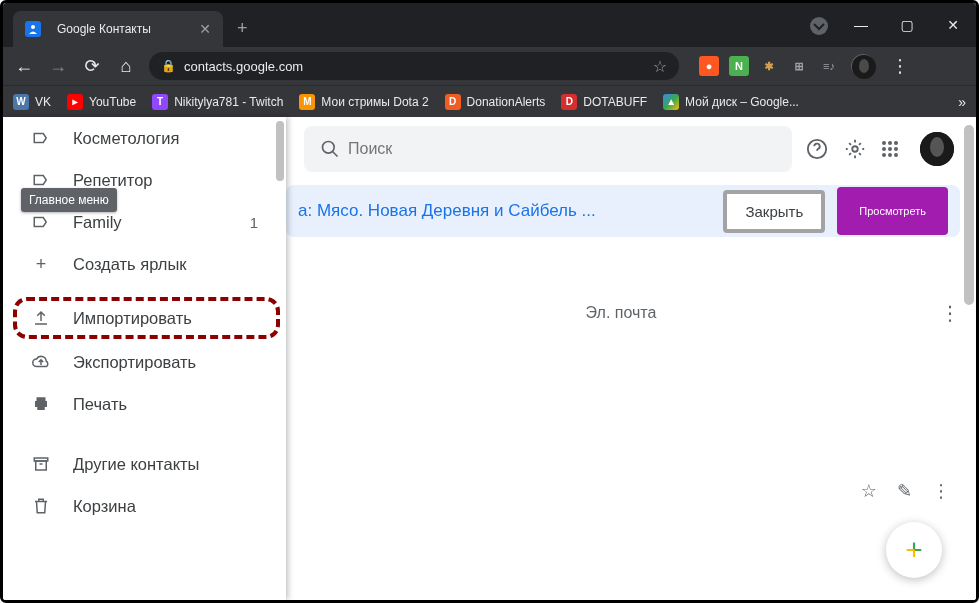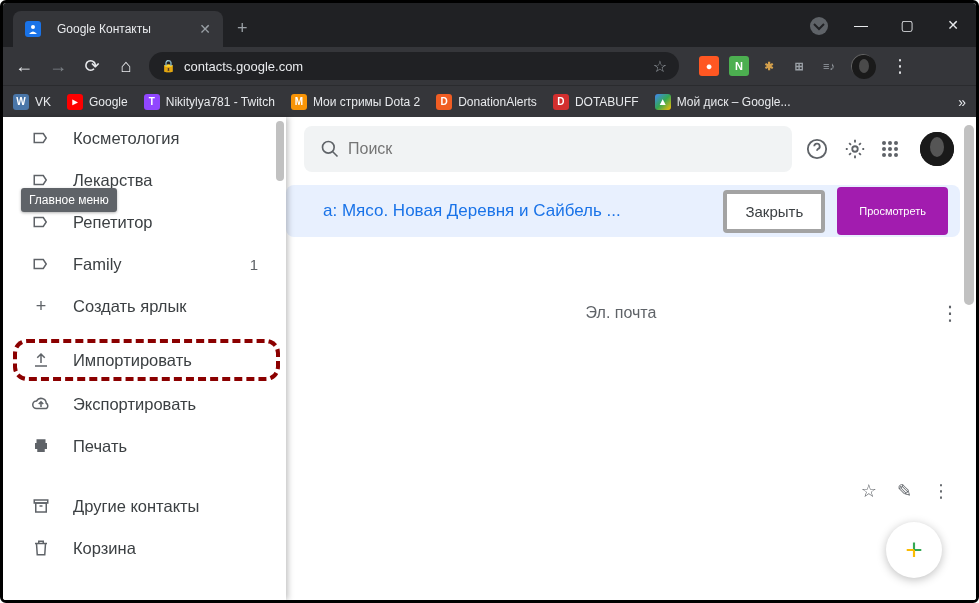"Google" span { text: Google -> YouTube }
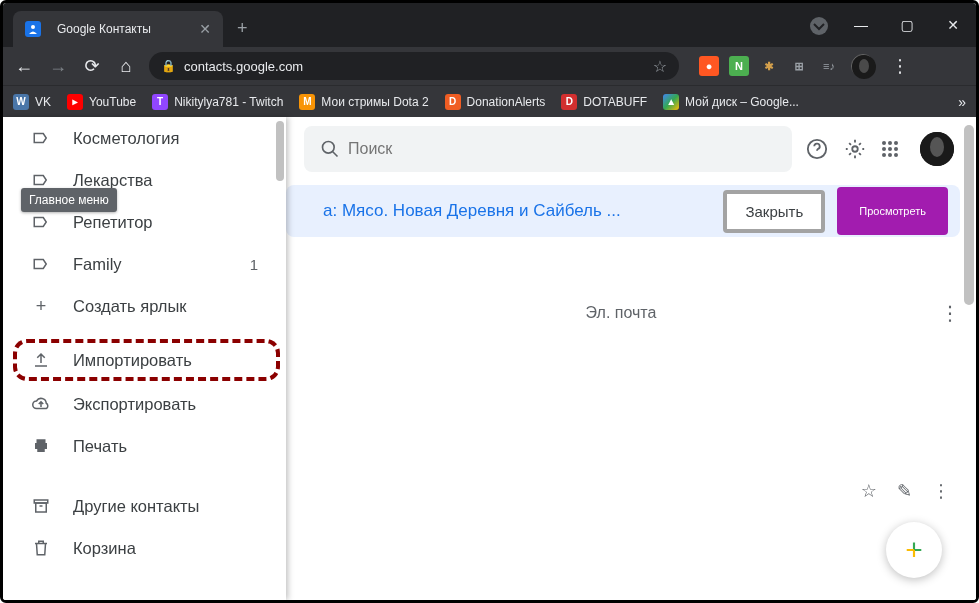"Лекарства" div.side-item { html: <div> <span> <svg> <path></path> </svg> </span> <span>Лекарства</span> </div> -> none }
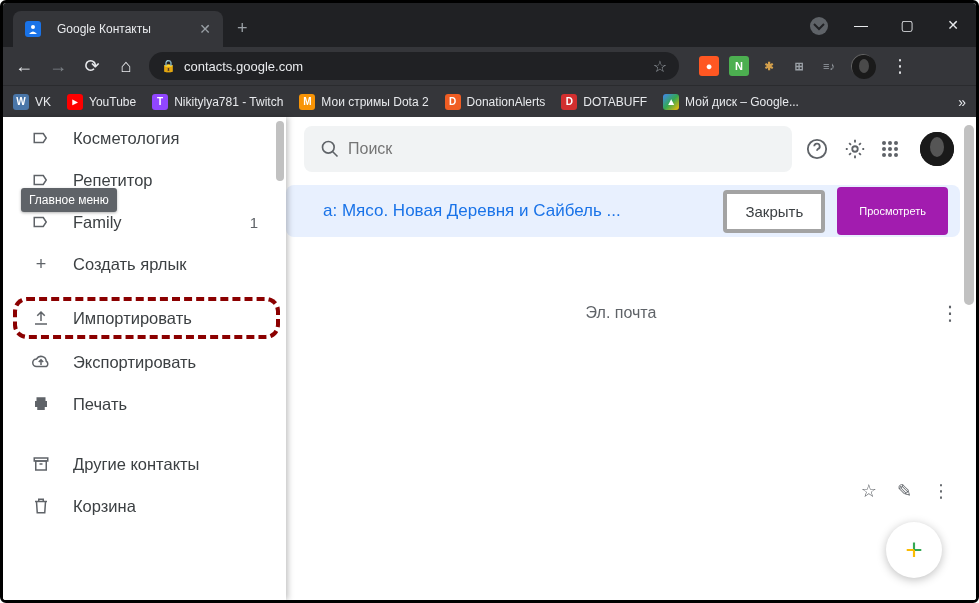"а: Мясо. Новая Деревня и" .banner-text { margin-left: 25px -> none }
